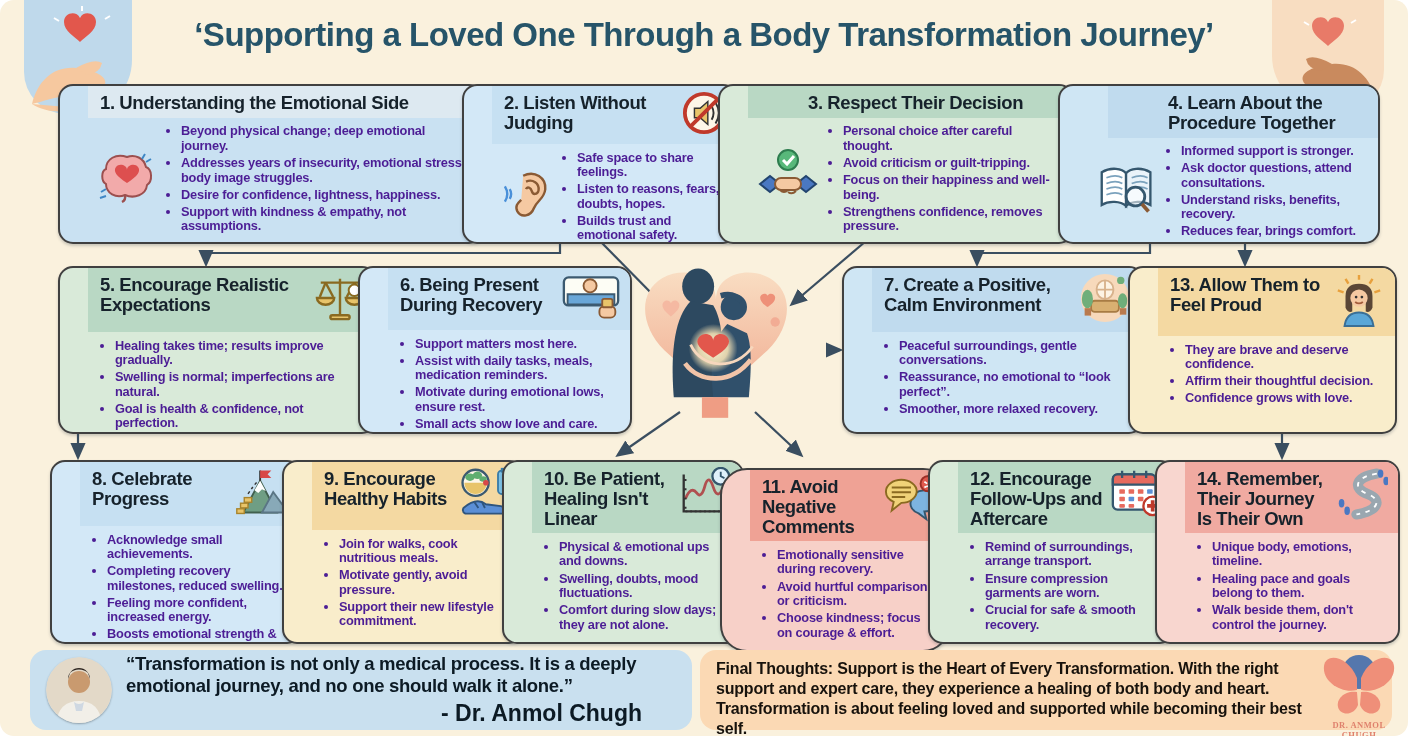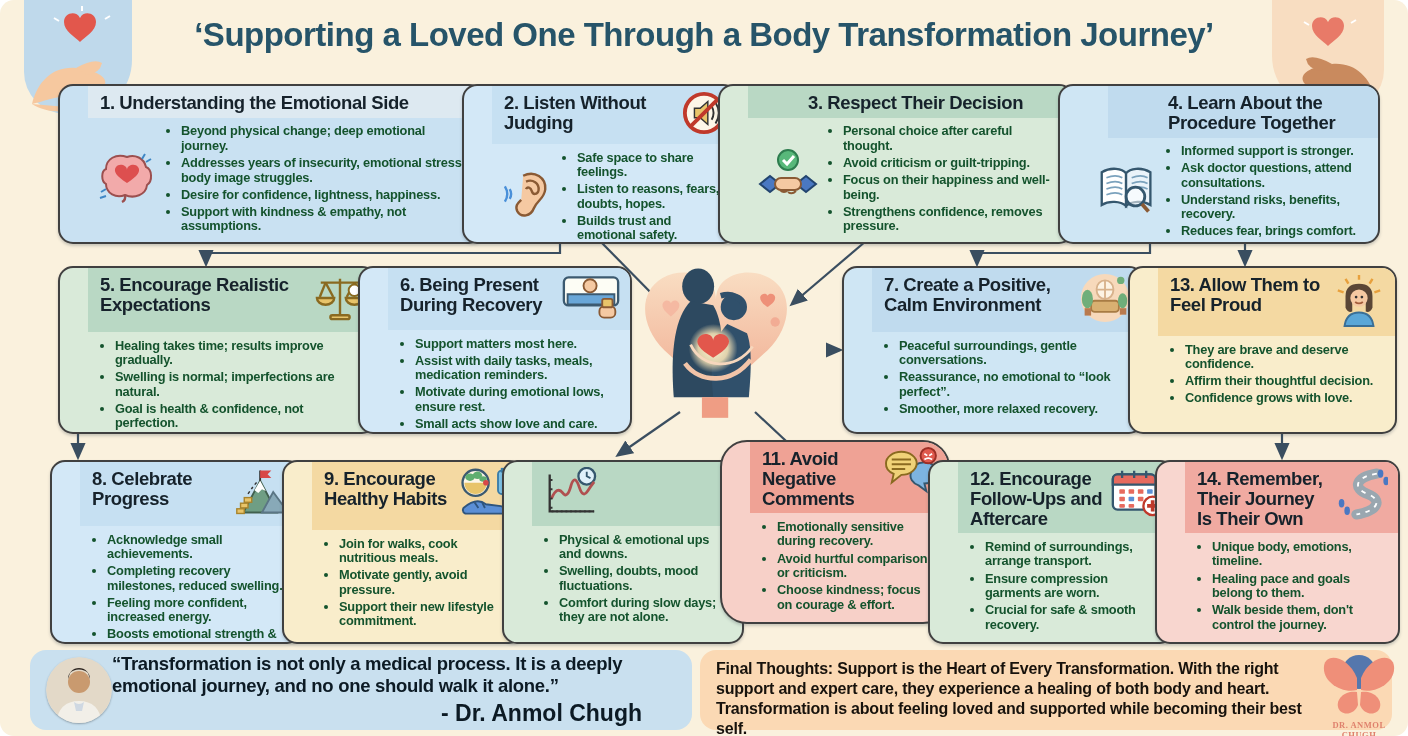"Beyond physical change; deep emotional" ul.bullets { color: #14532d -> #4c1d95 }
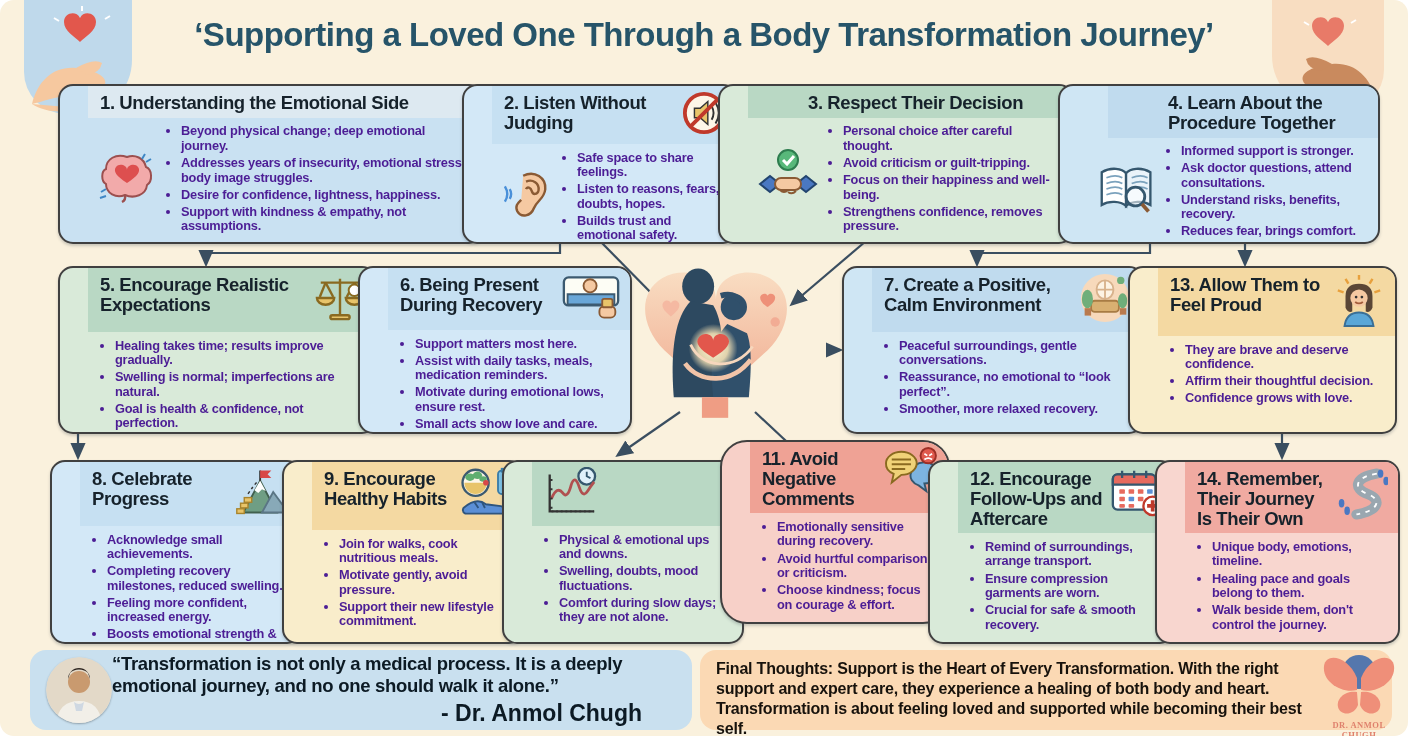"10. Be Patient, Healing Isn't" div.box-title { html: none -> <div>10. Be Patient, Healing Isn't Linear</div> }
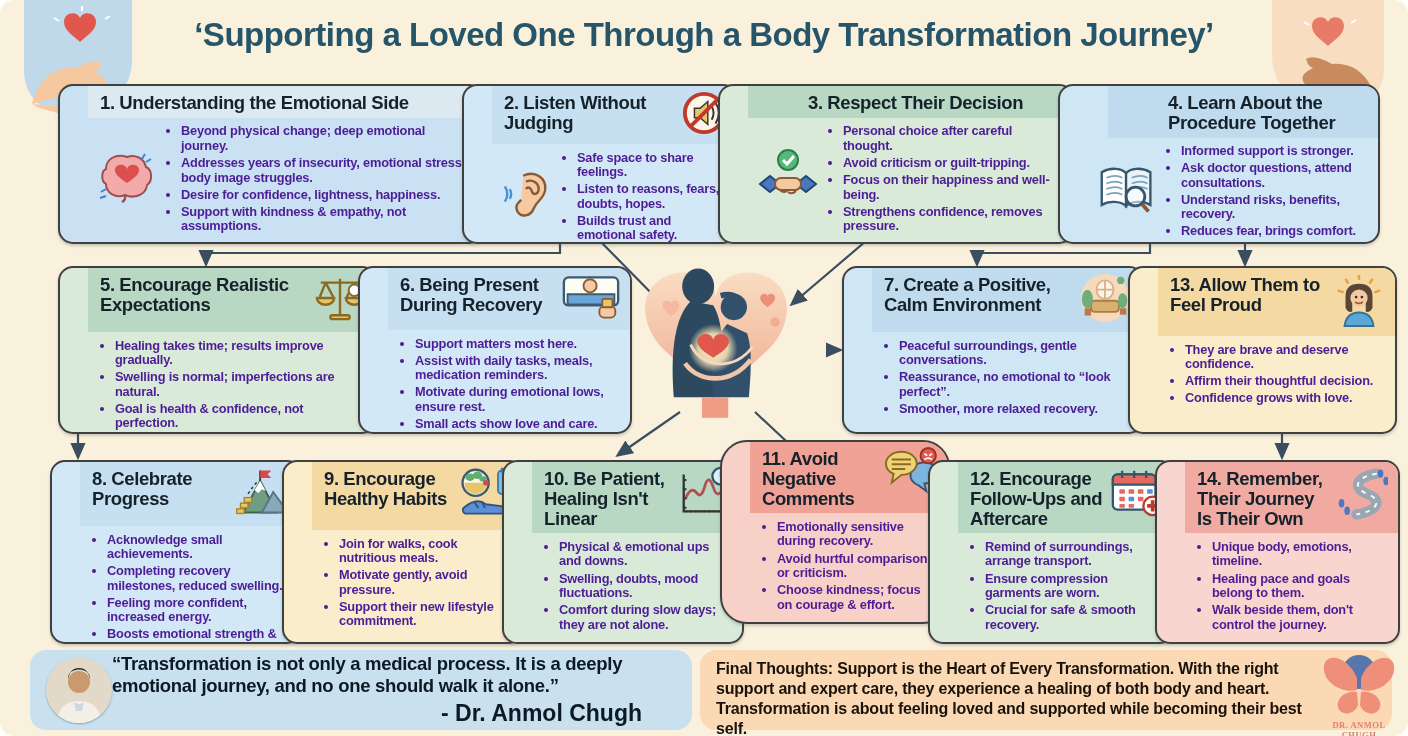"11. Avoid Negative Comments" div.box { top: 440px -> 468px }
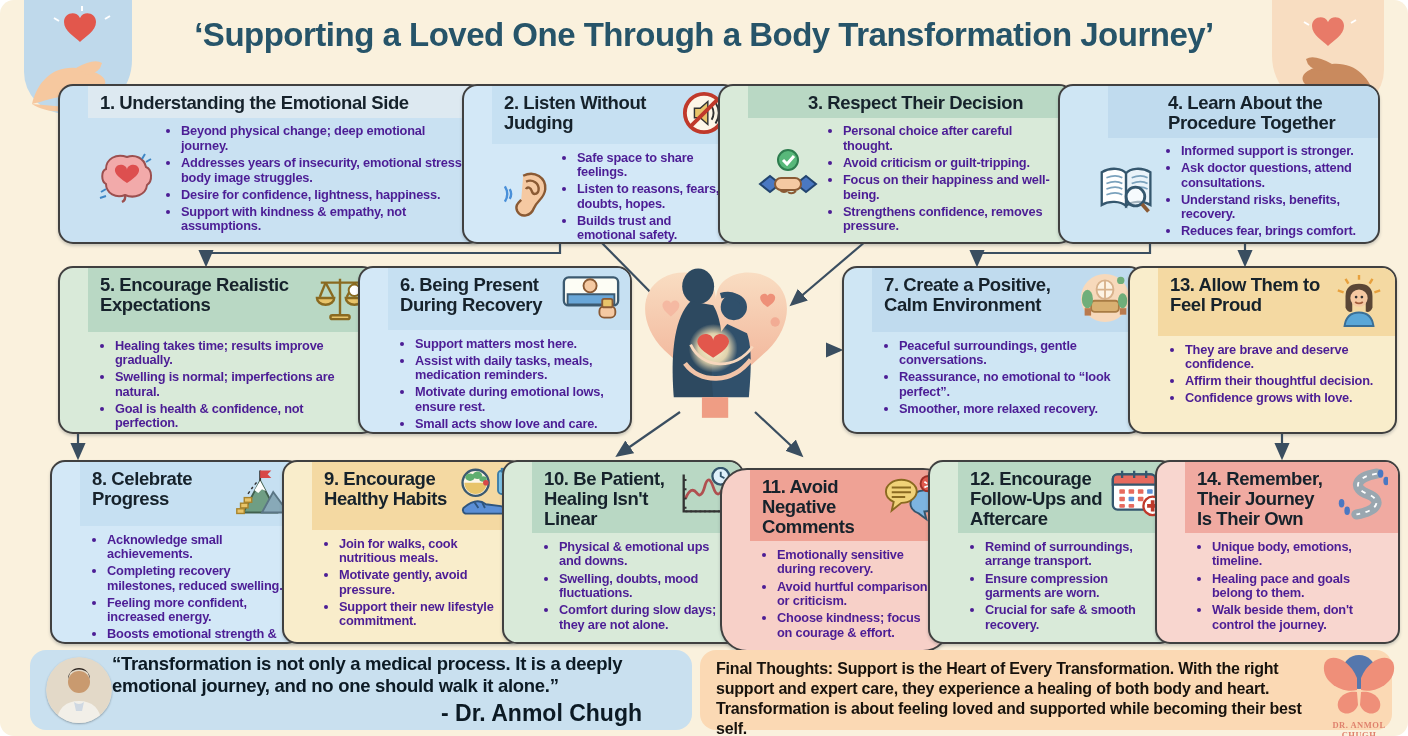"“Transformation is not only a" .quote-bar { gap: none -> 14px }
